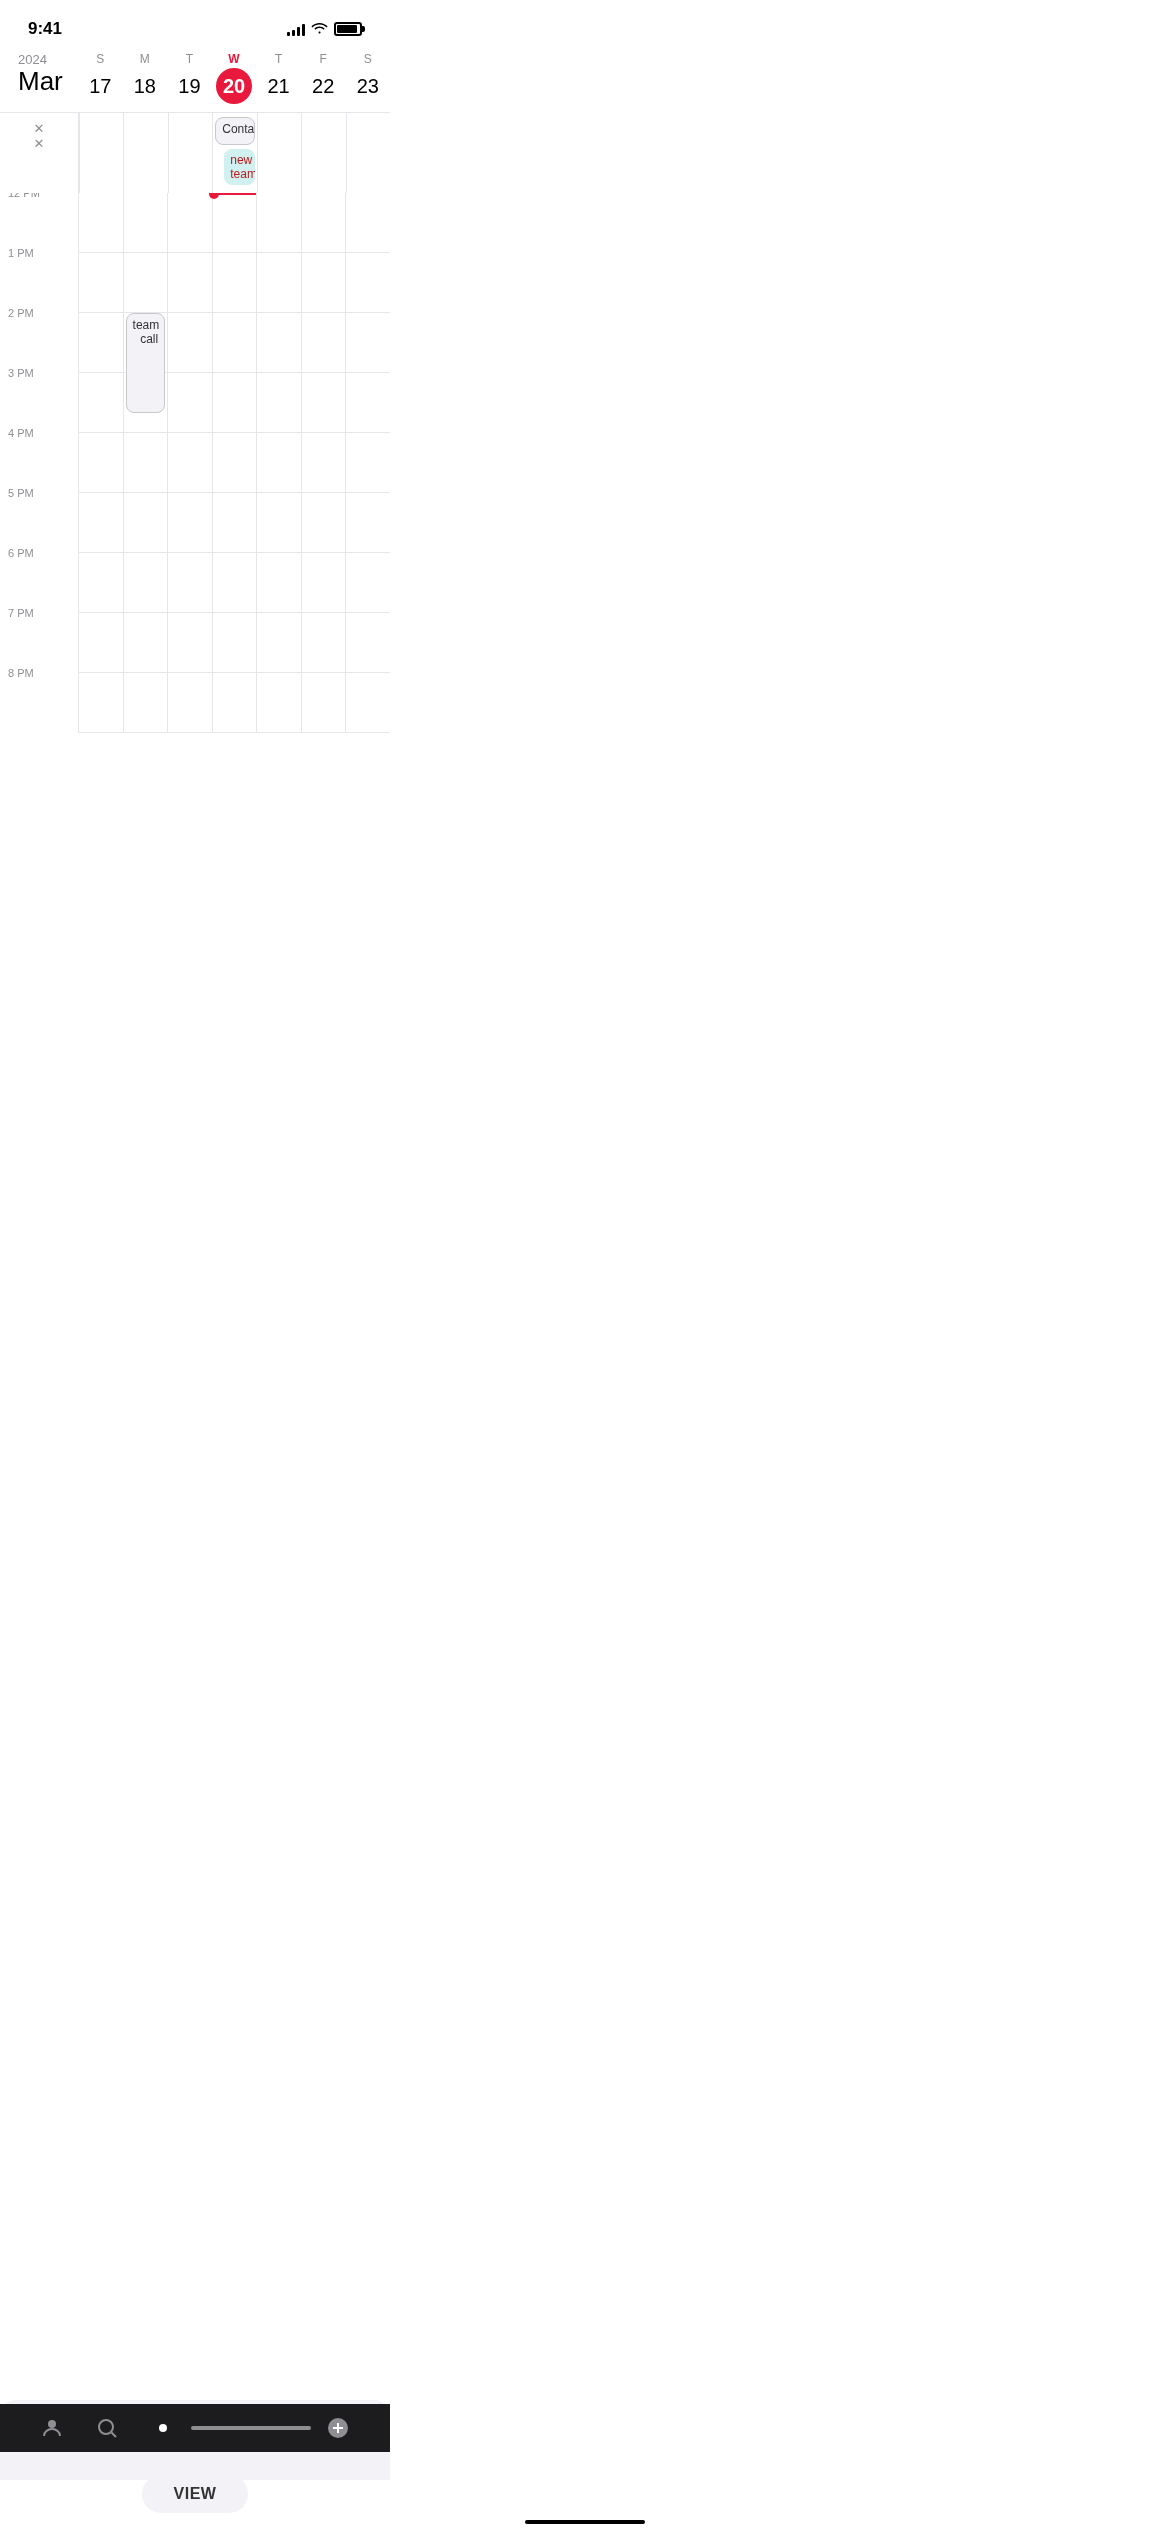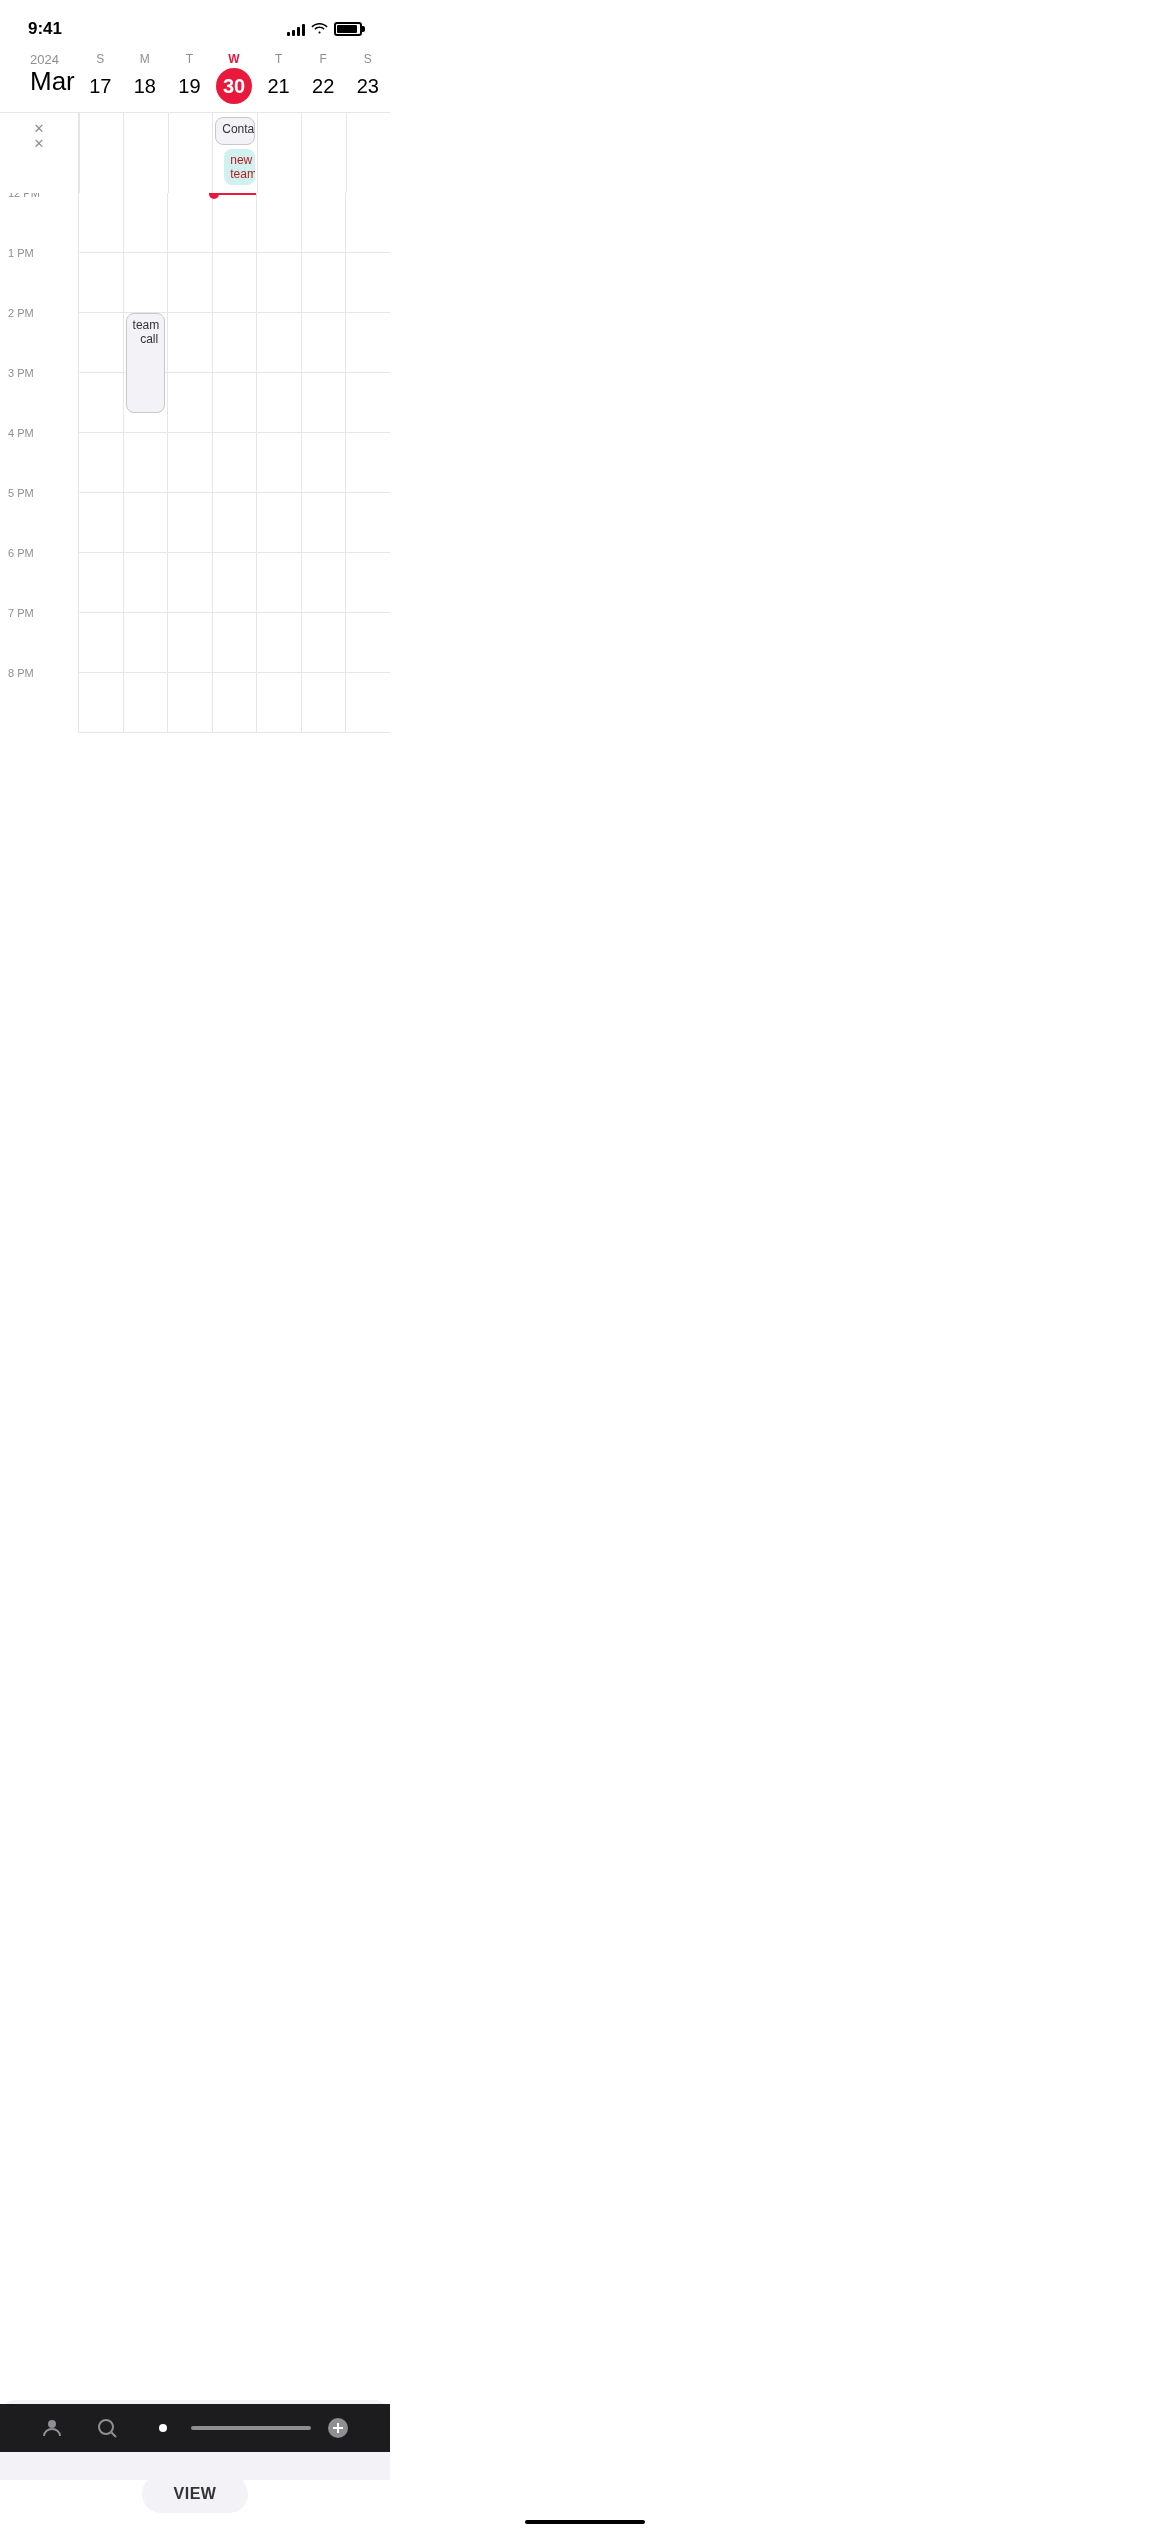"2024" .month-year { padding-left: 30px -> 18px }
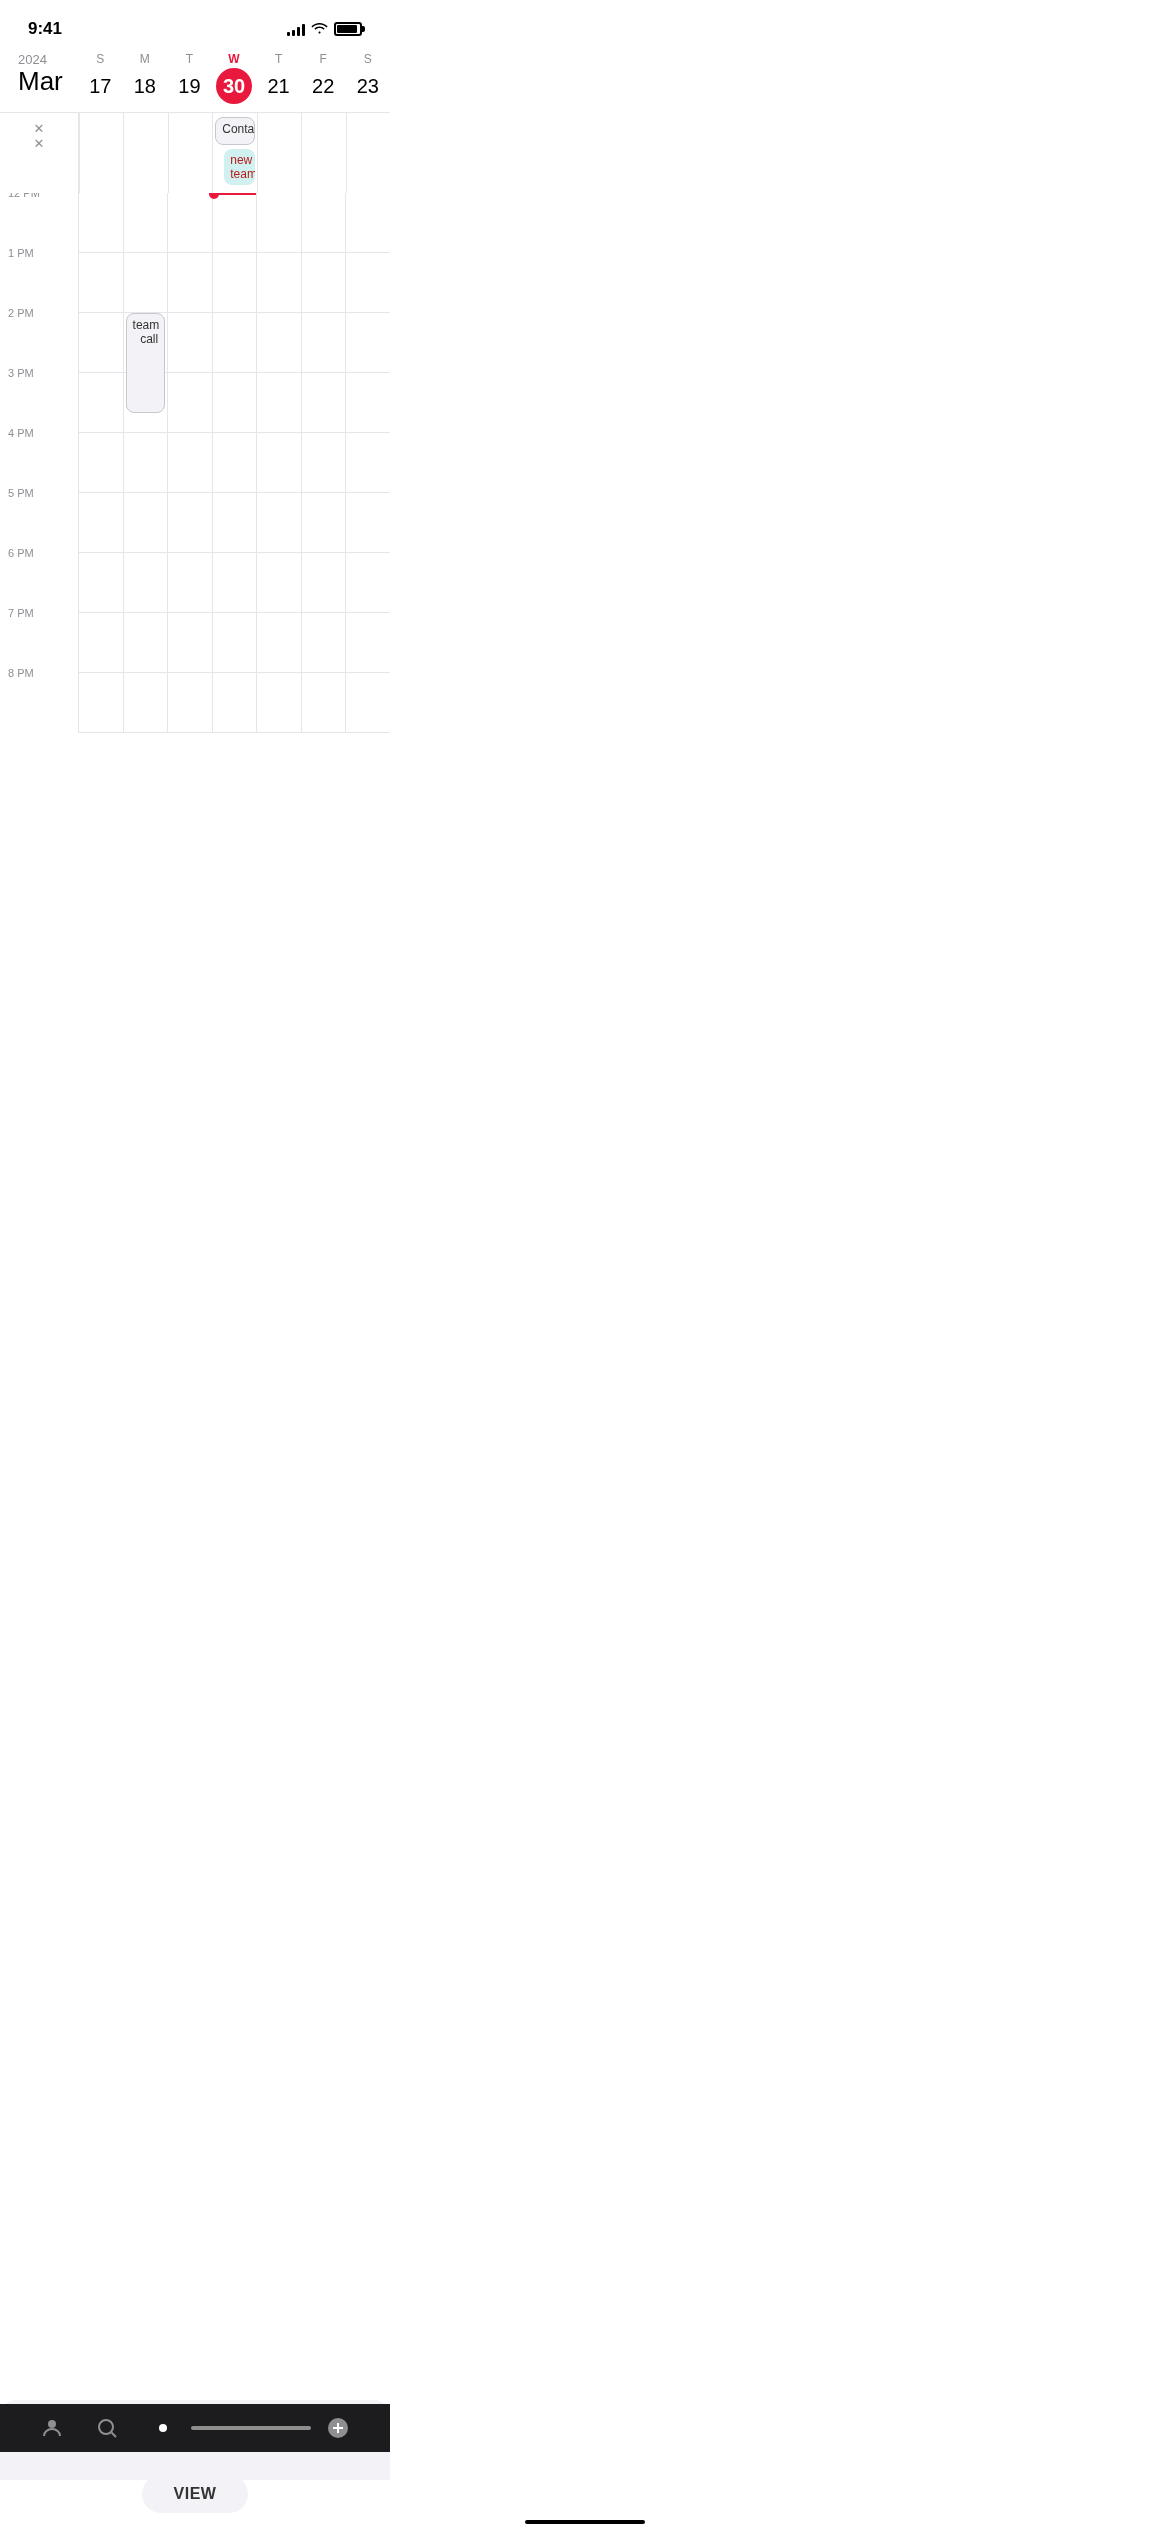"30" div.day-number { text: 30 -> 20 }
